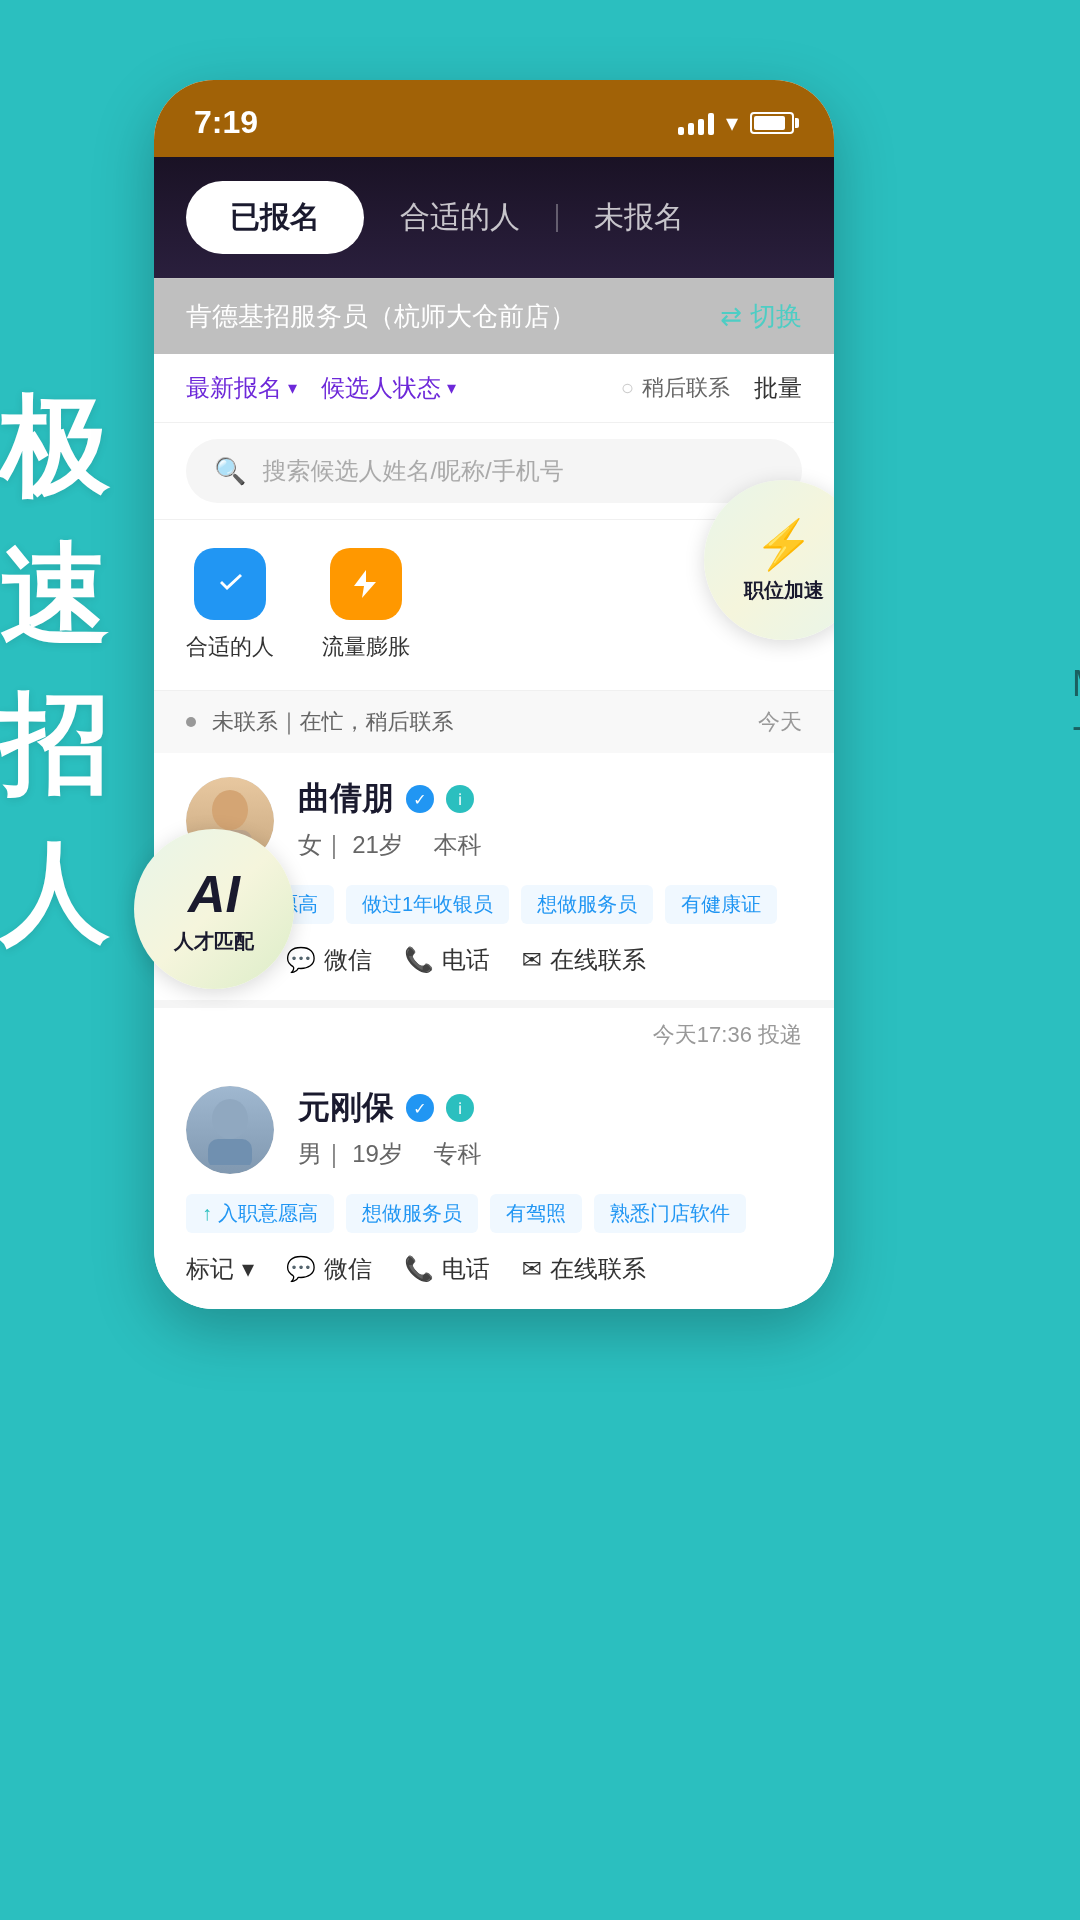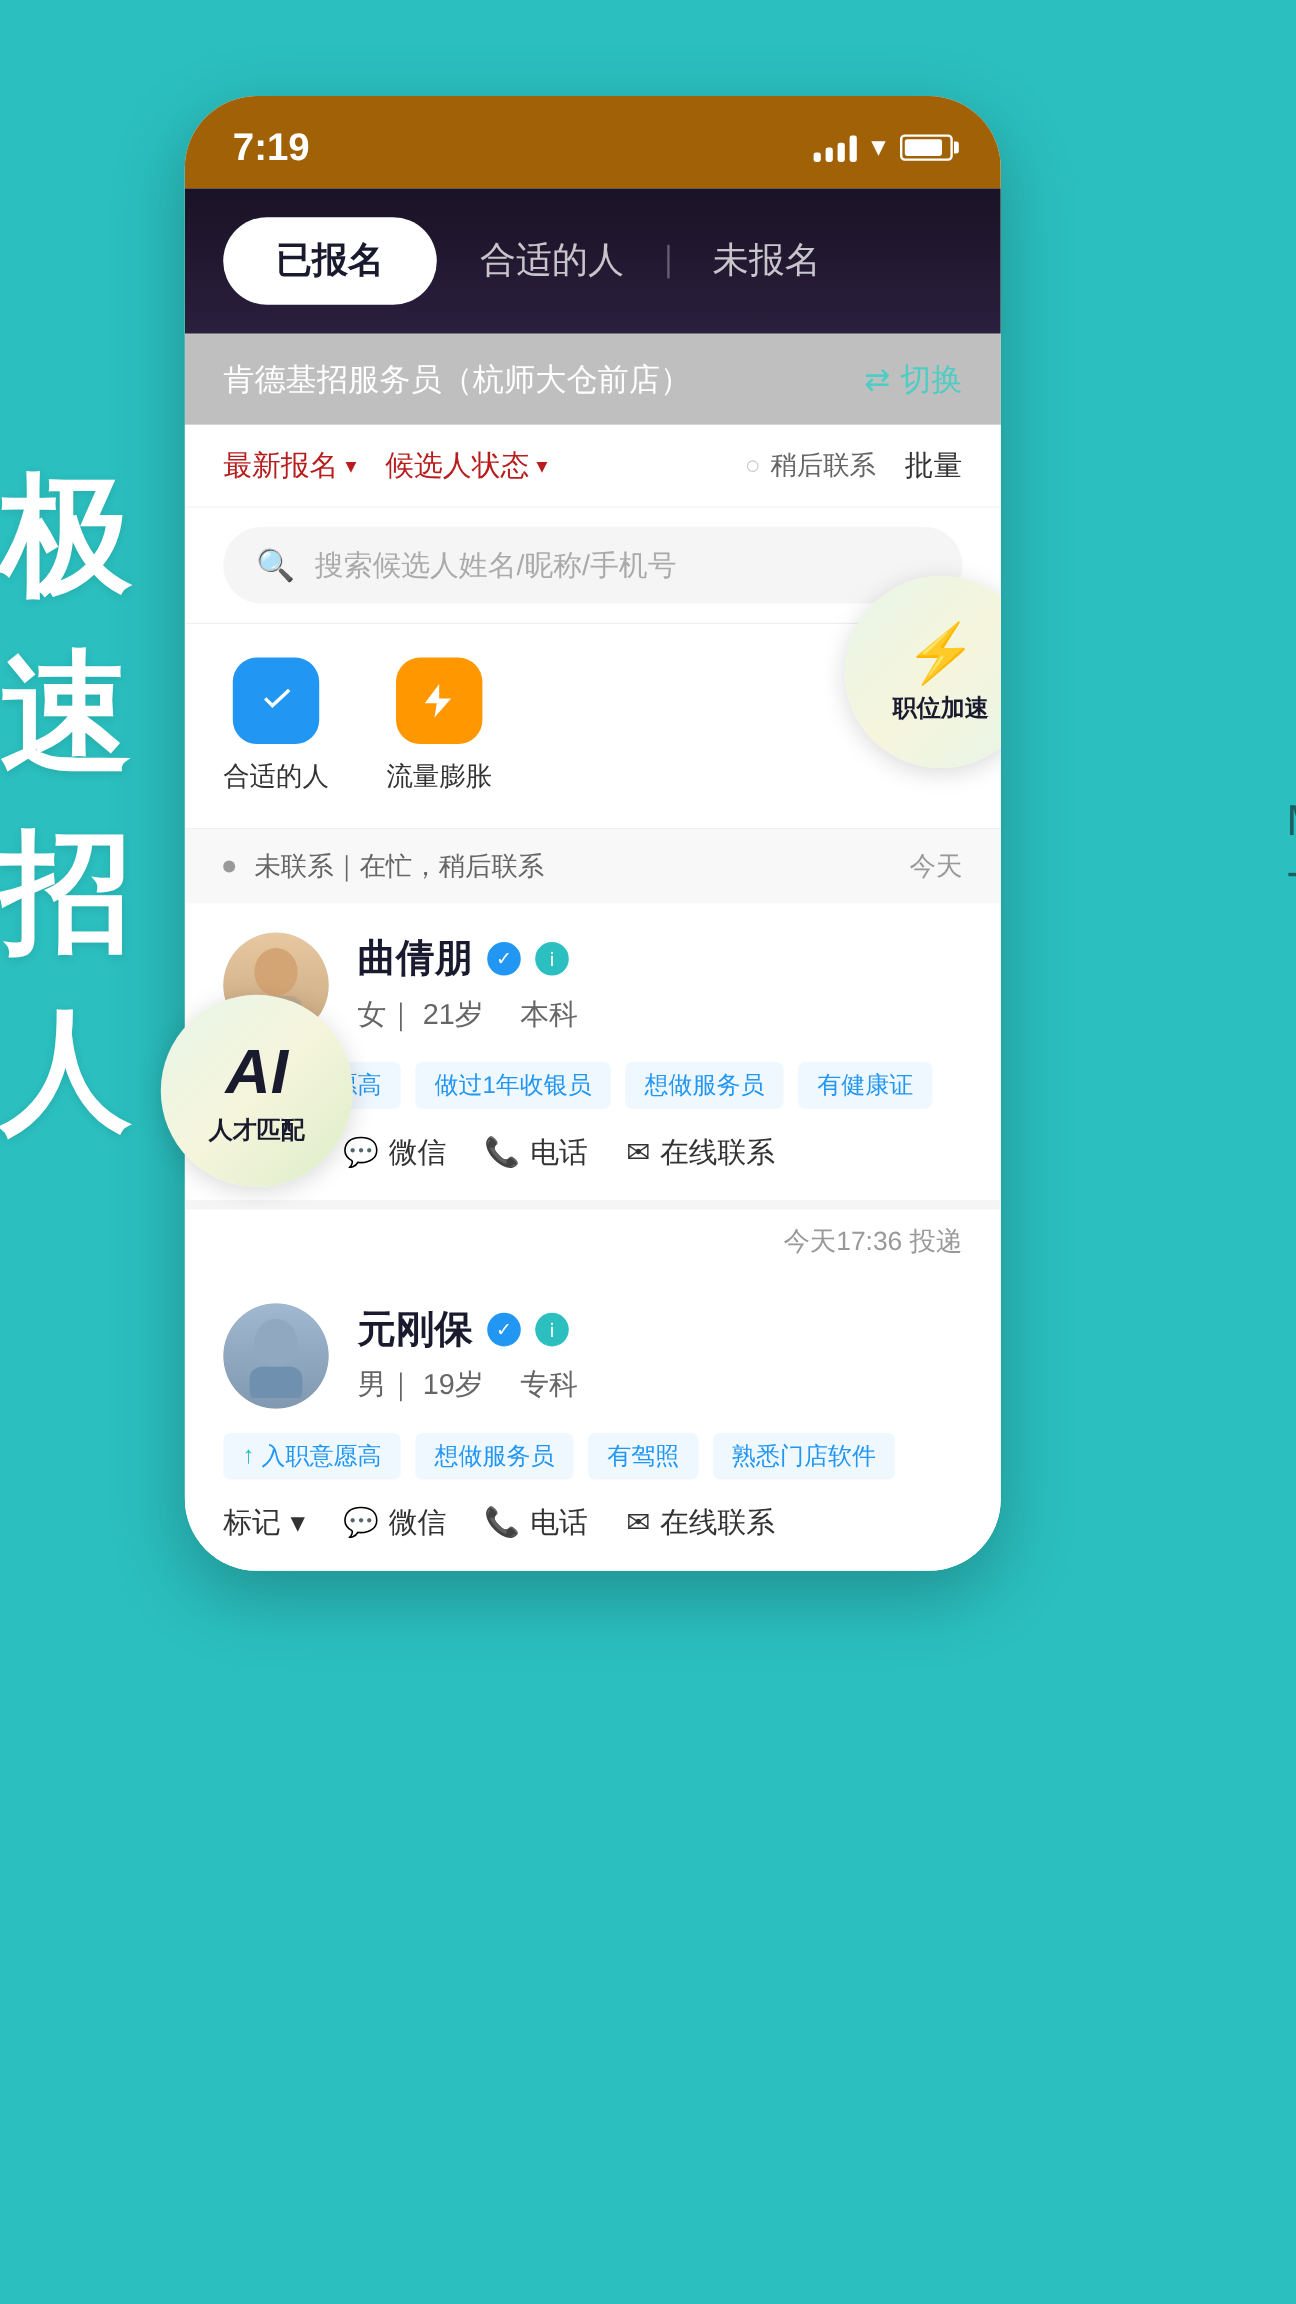"最新报名" .filter-item { color: #b91c1c -> #6d28d9 }
